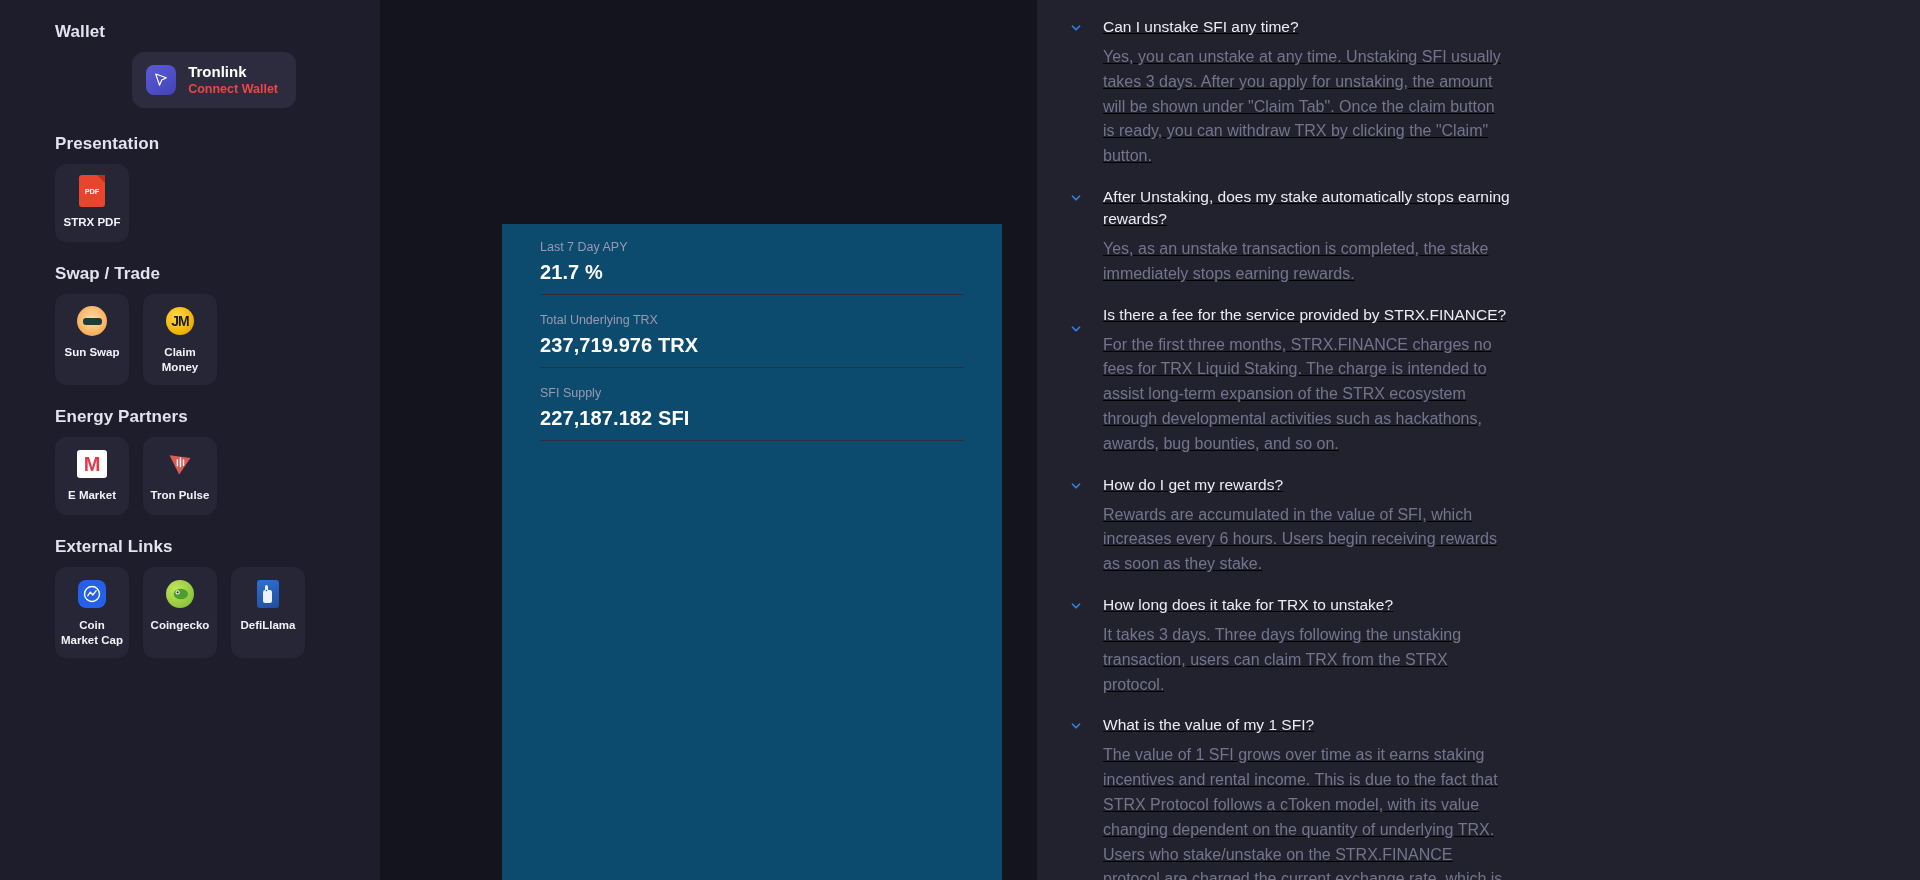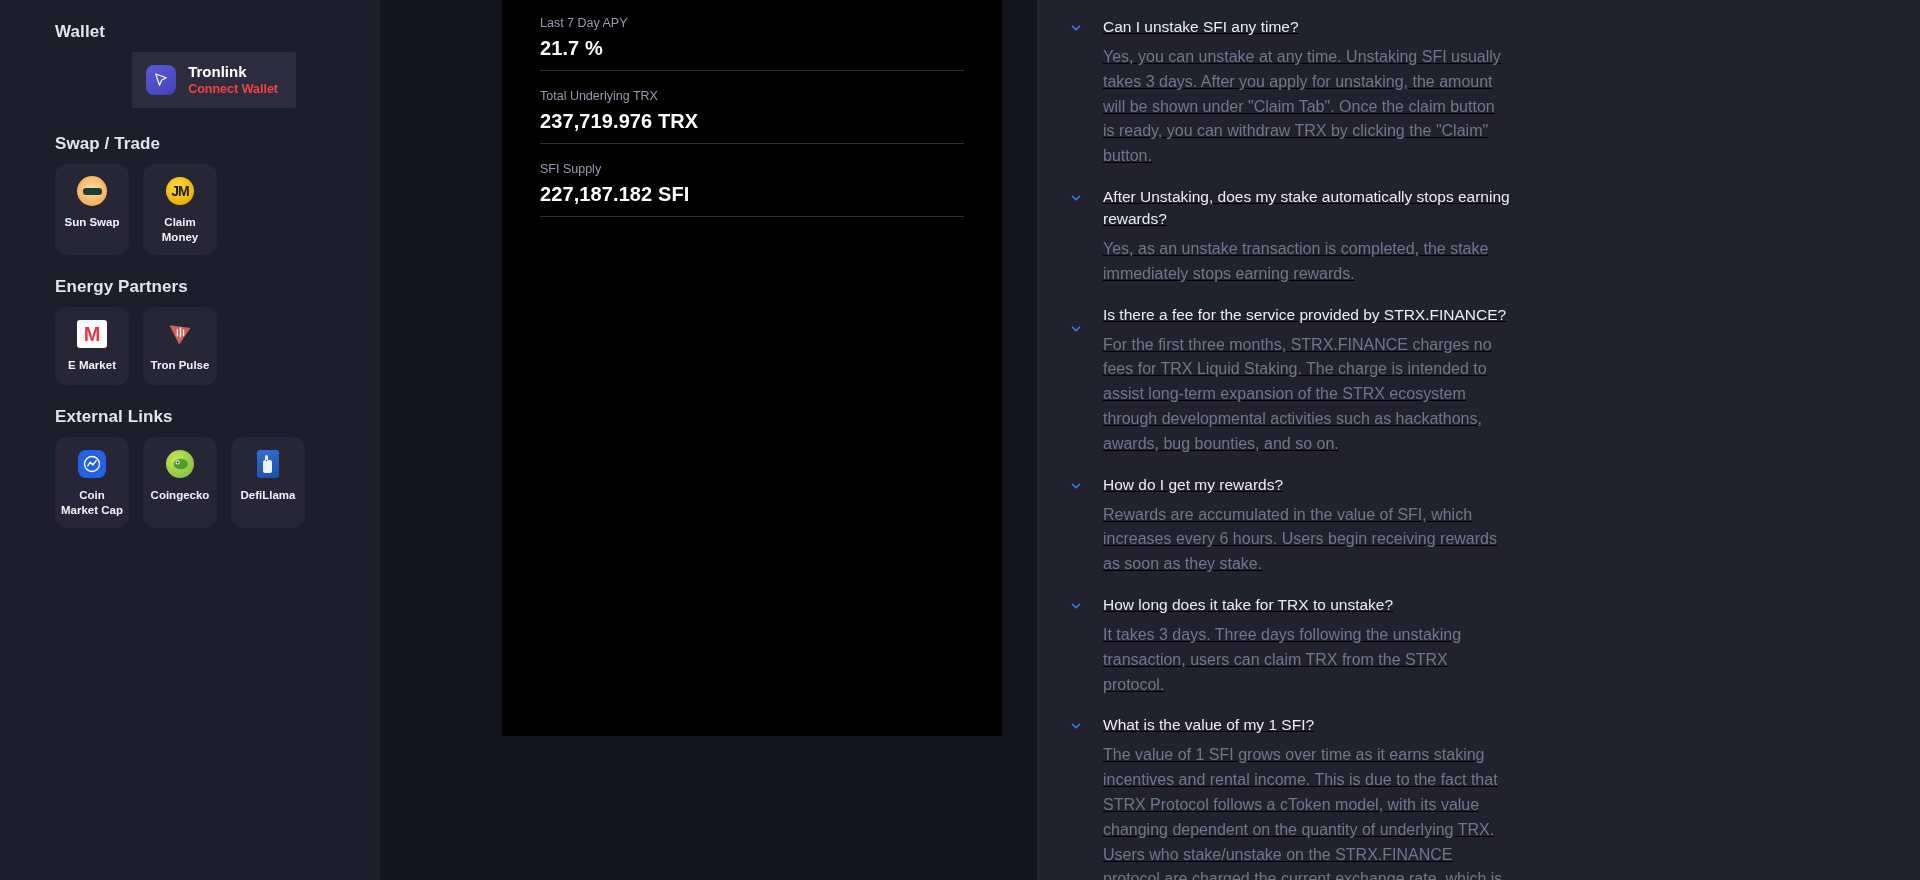"Wallet" .app { align-items: flex-start -> flex-end }
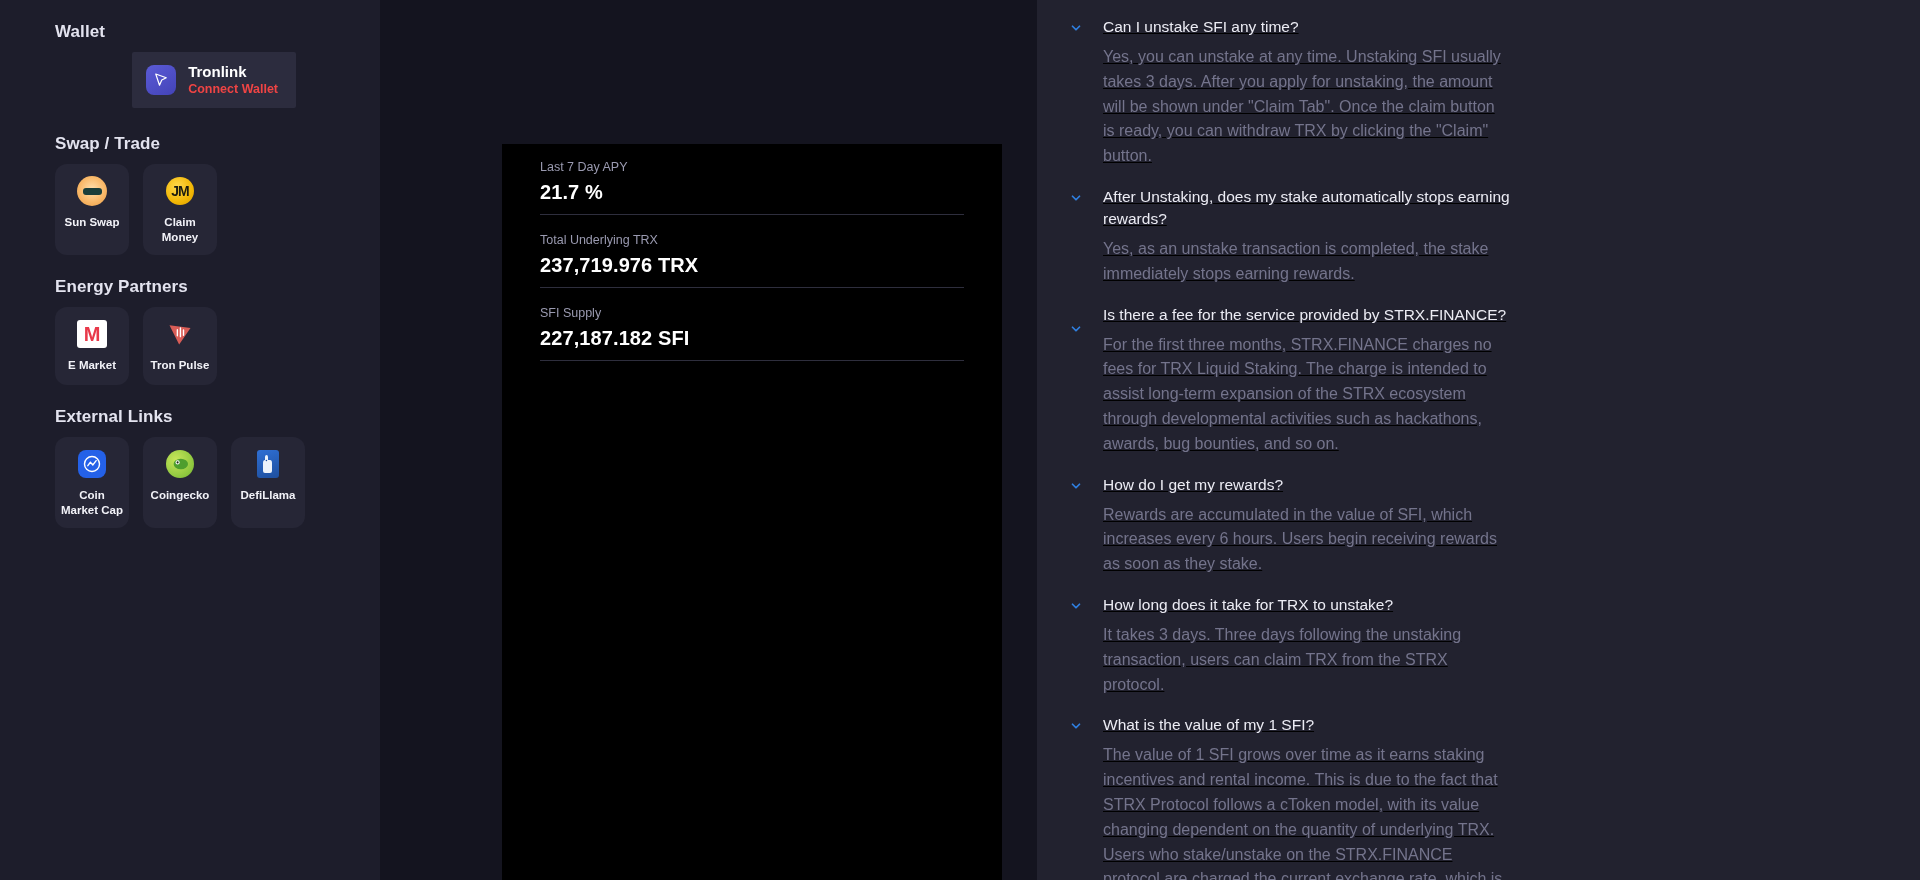"Tronlink" .wallet-card { border-radius: 2px -> 12px }
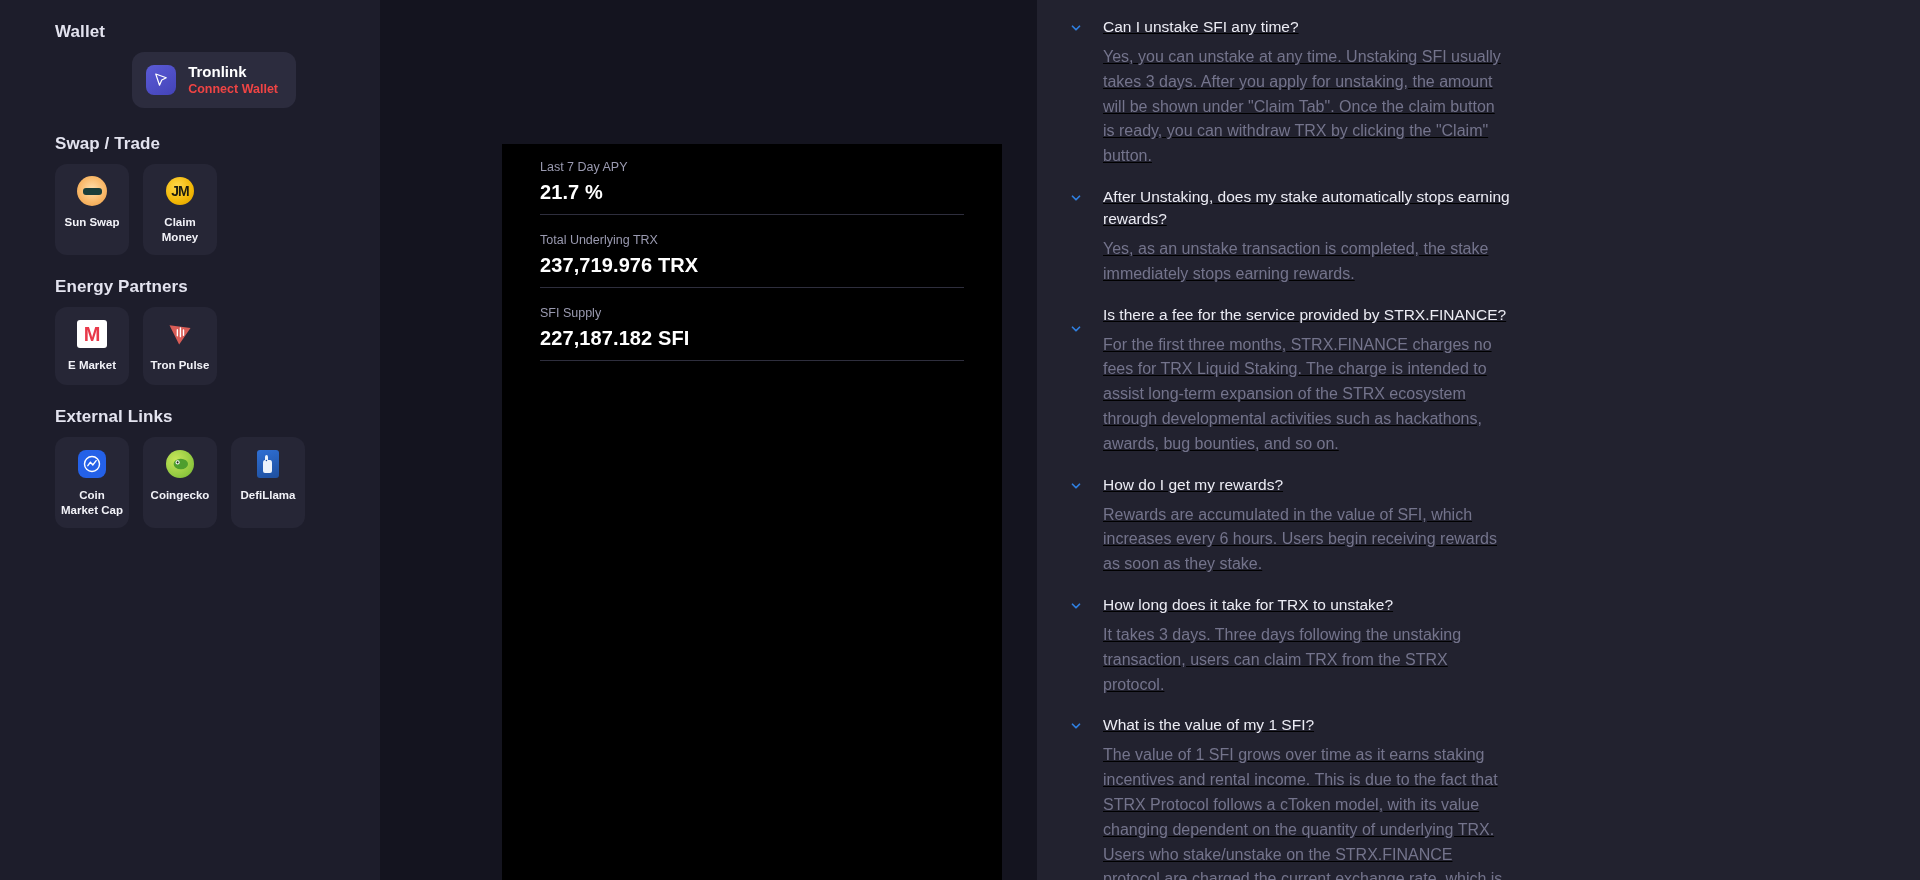"Presentation" div.section { html: none -> <div> <div>Presentation</div> <div> <a> <span> <span> <span>PDF</span> </span> </span> <span>STRX PDF</span> </a> </div> </div> }
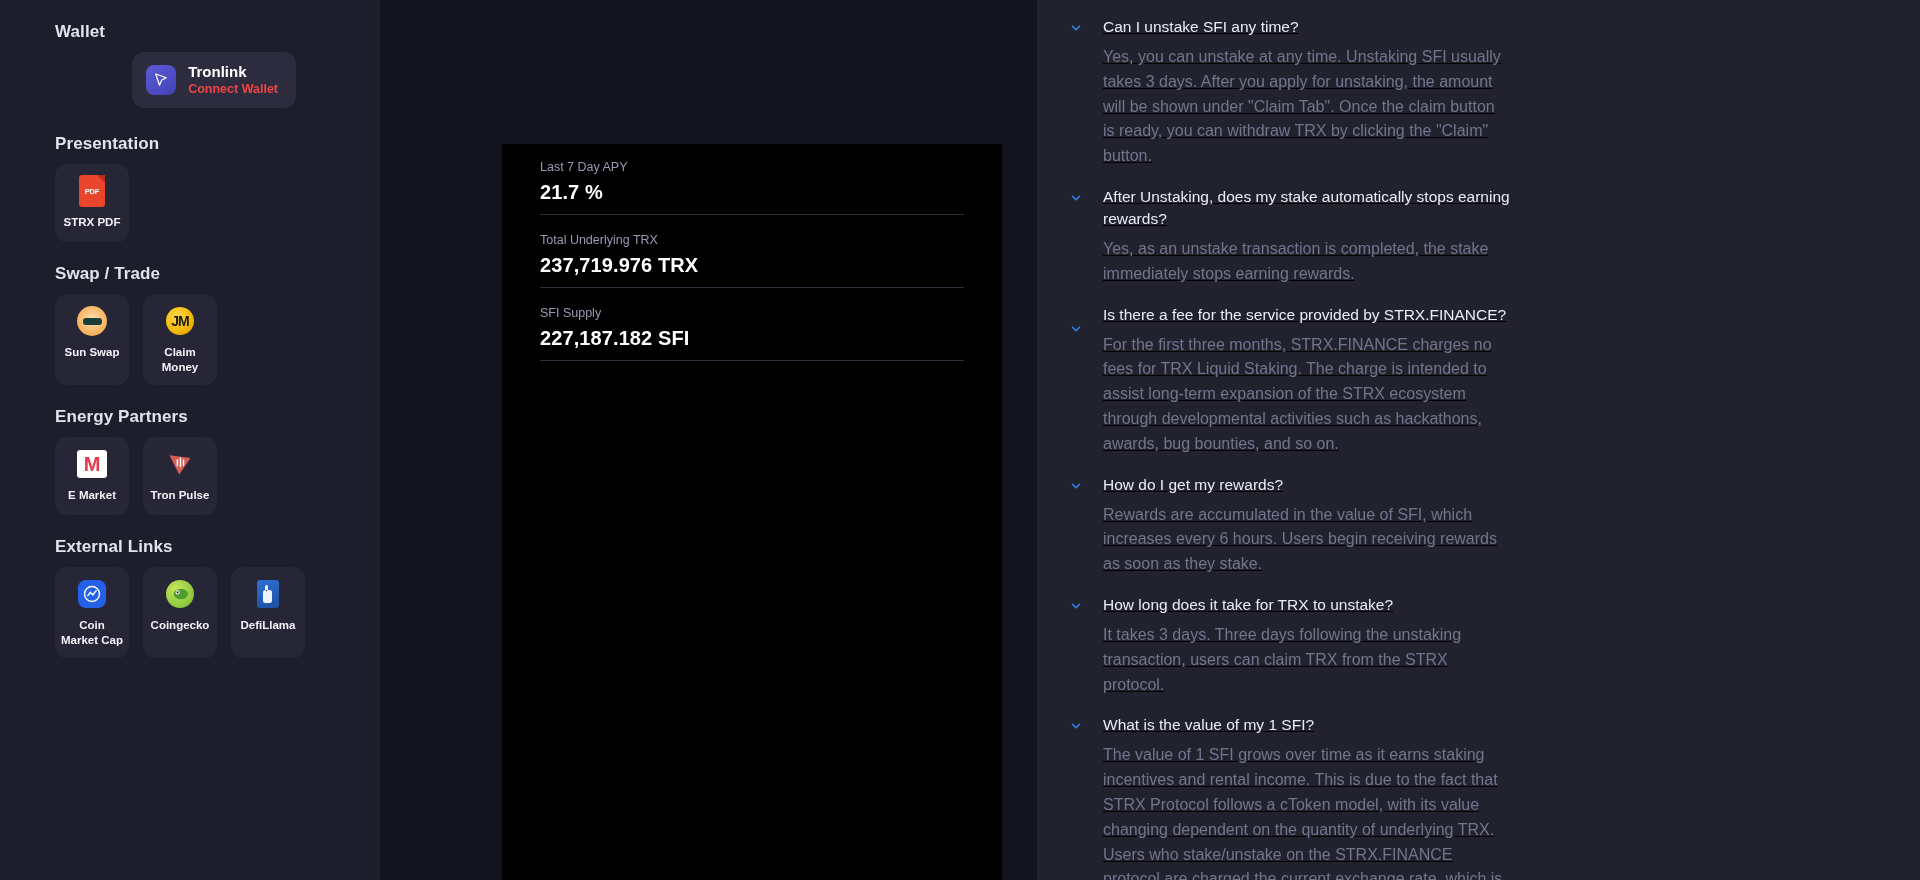"Last 7 Day APY" .center { background: #000000 -> #0c4a6e; height: 736px -> 656px }
